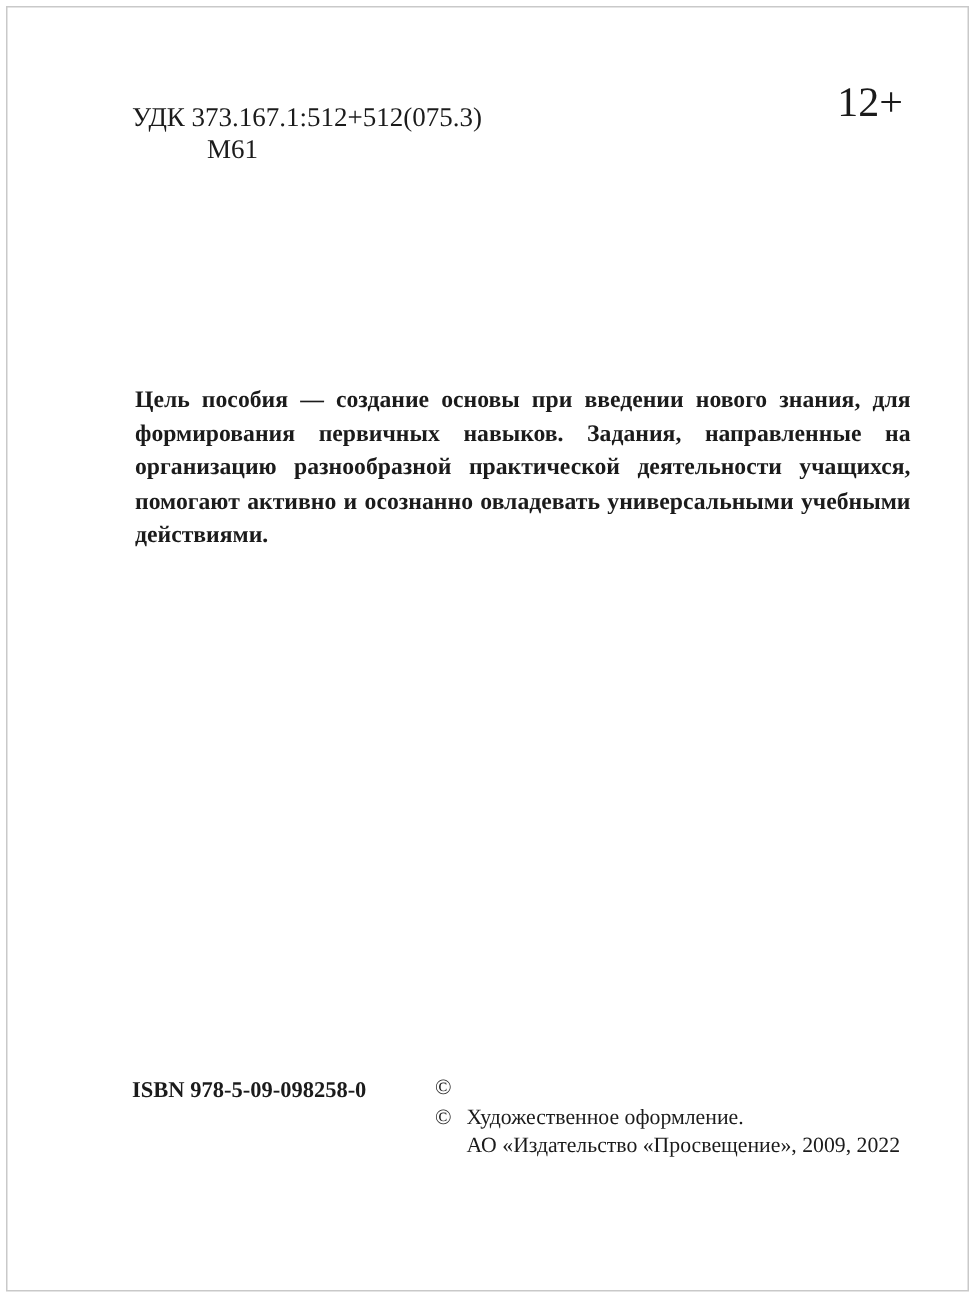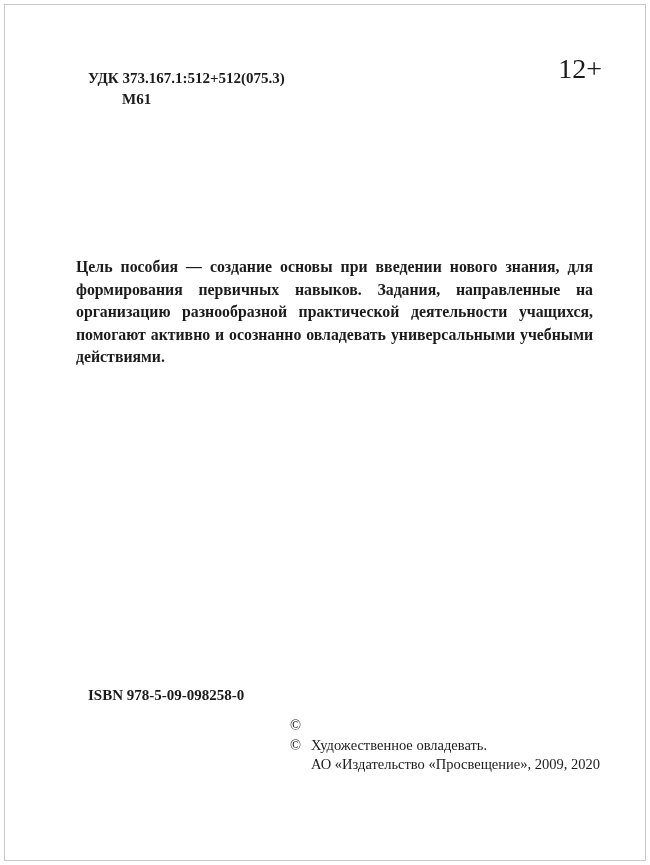"УДК 373.167.1:512+512(075.3)" .codes-block { font-size: 15px -> 18px; font-weight: bold -> normal }
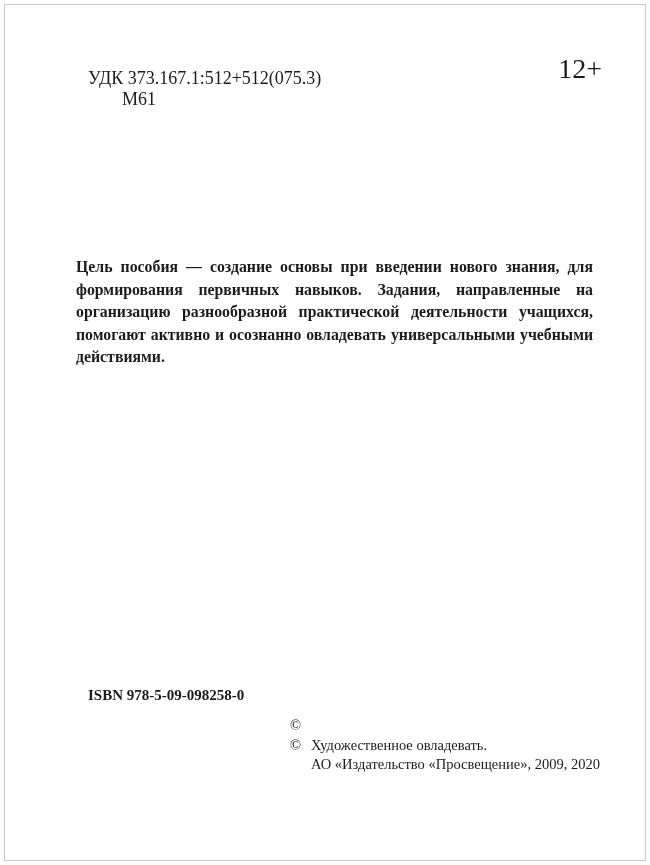"М61" .codes-block .author-sign { margin-left: 34px -> 50px }
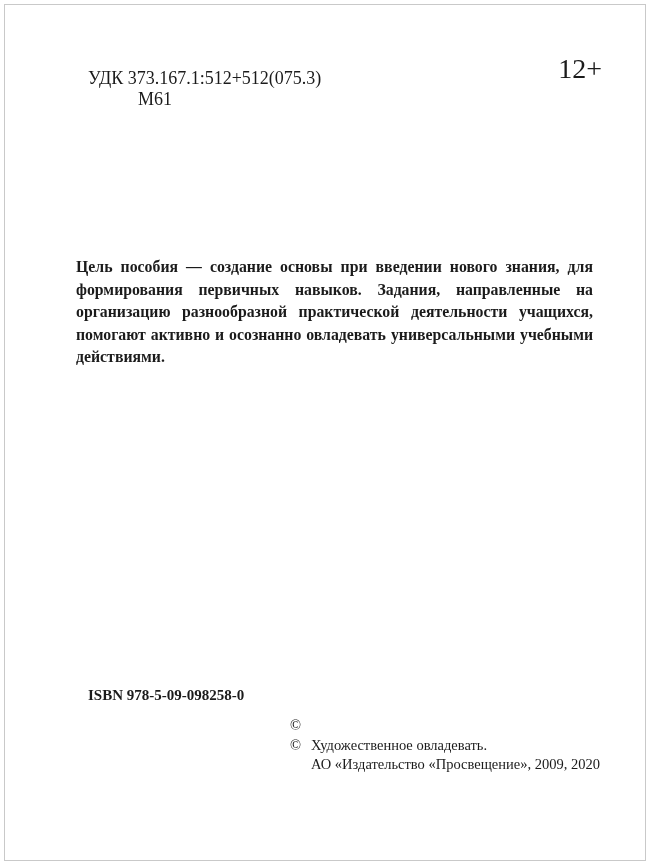"Цель пособия — создание основы" .annotation { left: 76px -> 90px }
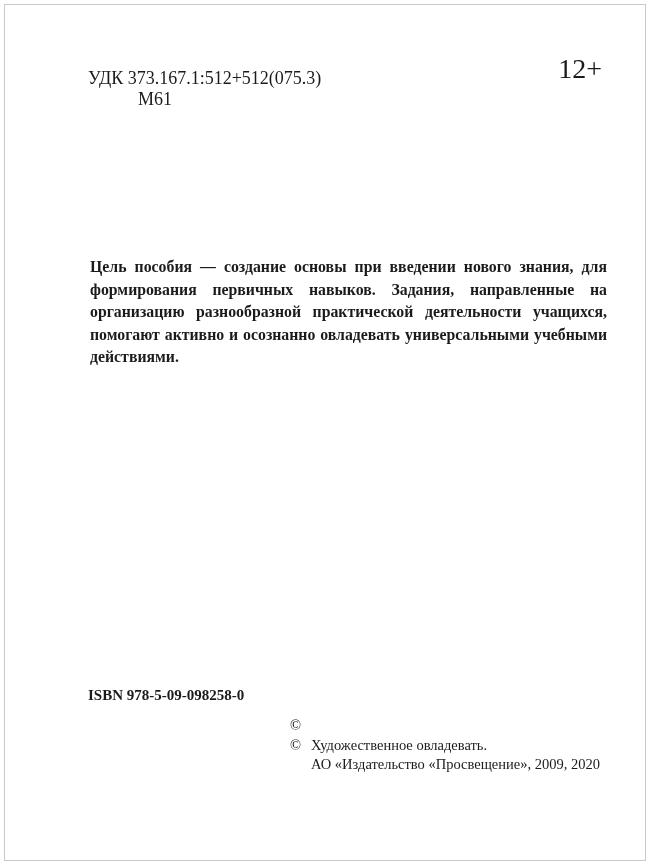"ISBN 978-5-09-098258-0" .isbn { top: 687px -> 719px }
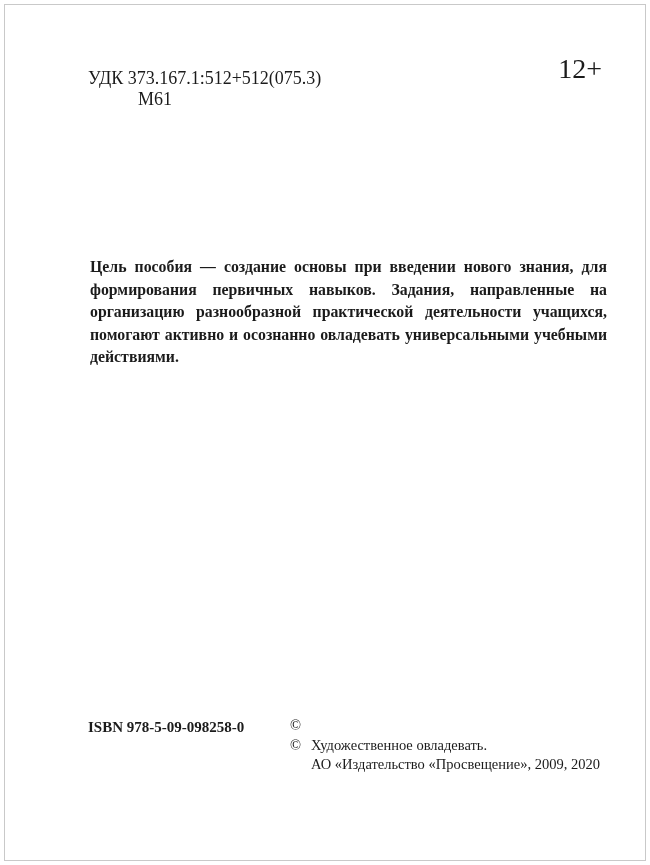"Художественное овладевать." span.text { text: овладевать -> оформление }
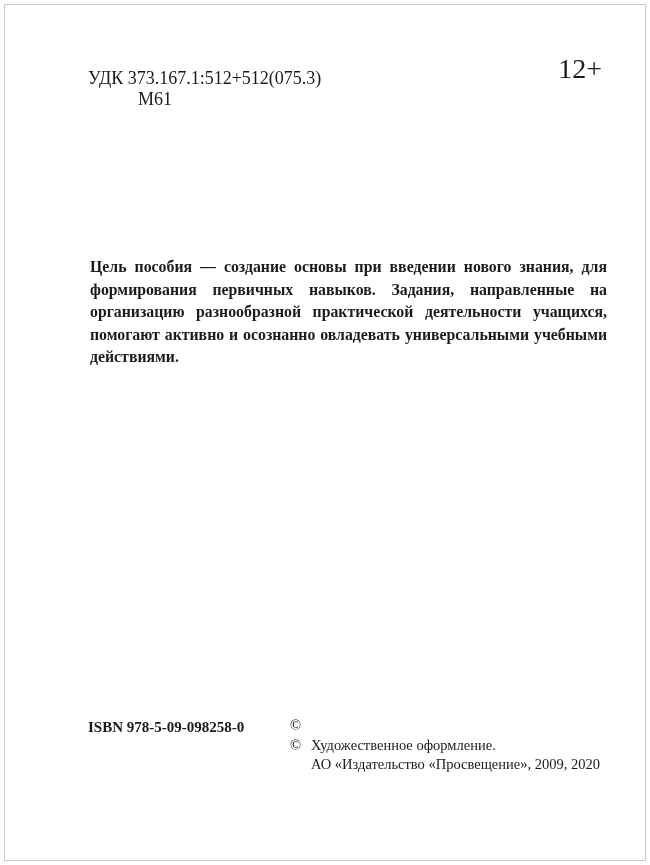"АО «Издательство «Просвещение», 2009," span.text { text: 2020 -> 2022 }
